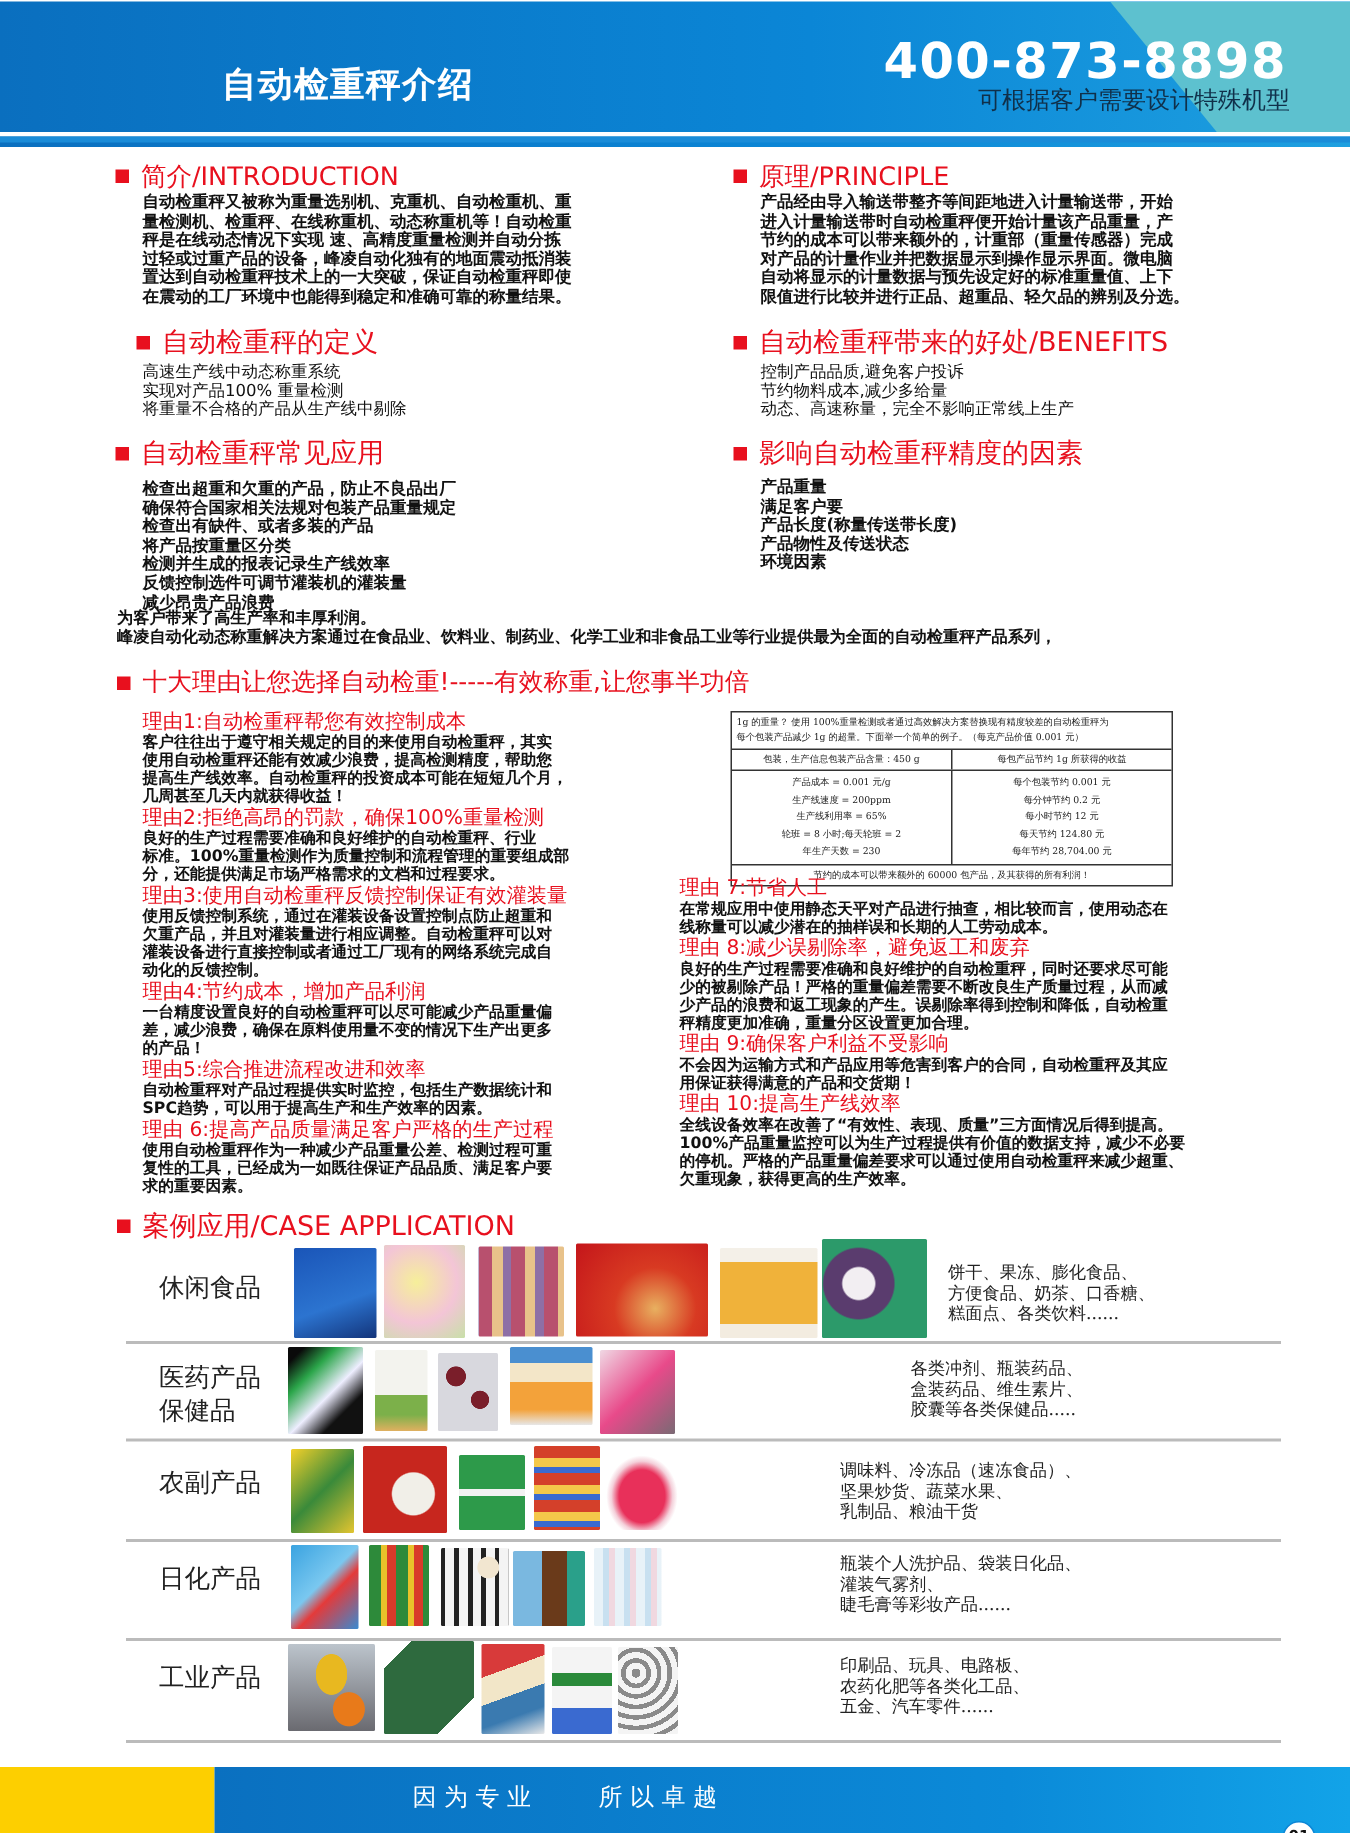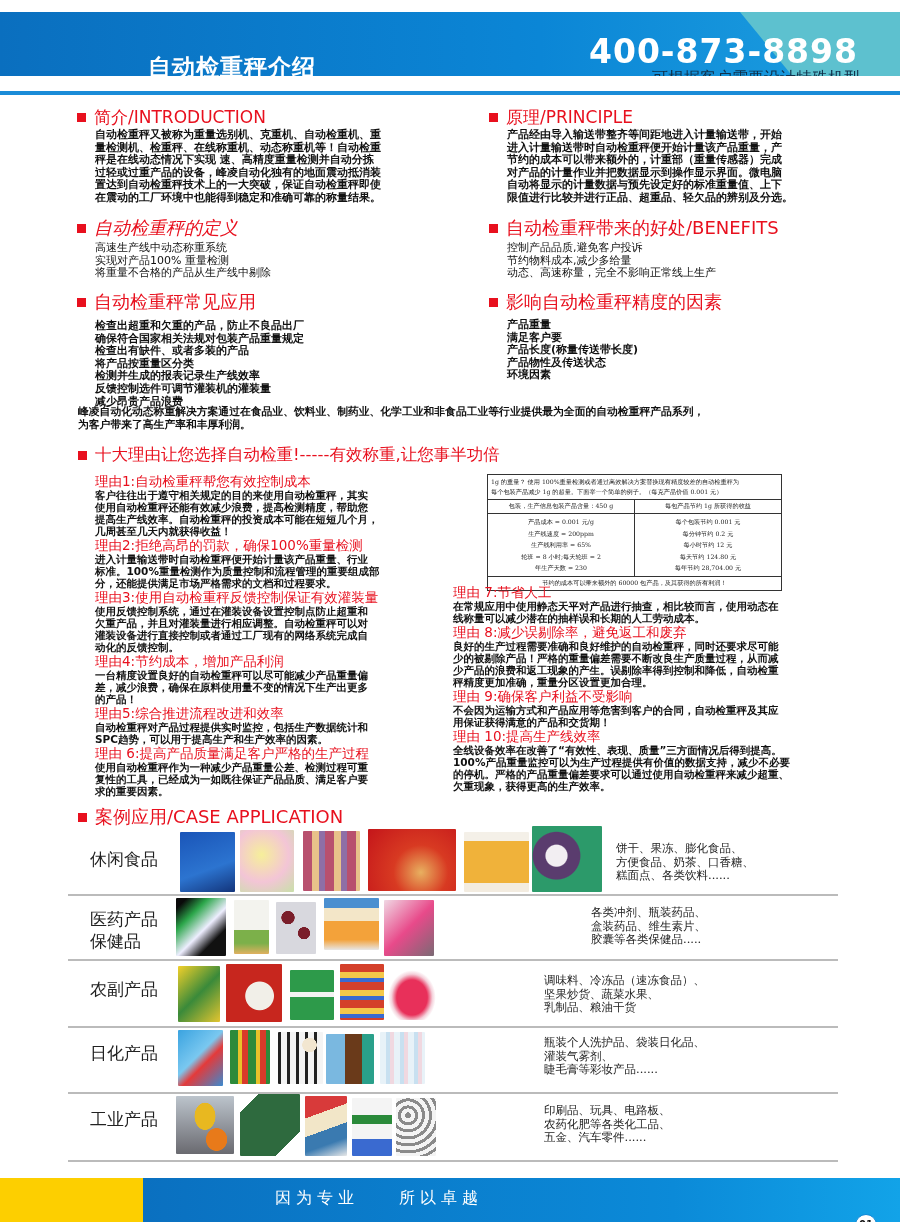"自动检重秤介绍" .header { height: 64px -> 97px; top: 12px -> 1px }
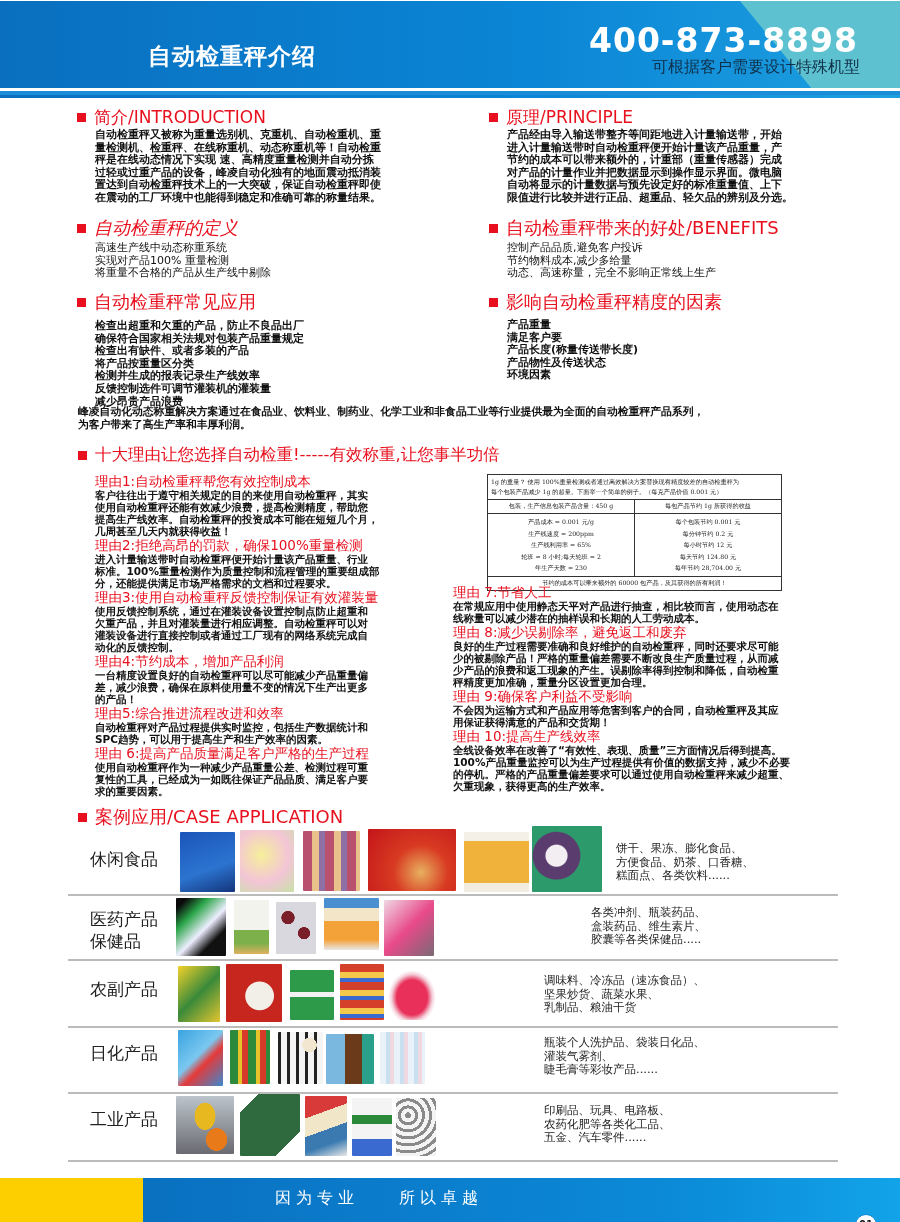"自动检重秤的定义" div.h { font-style: italic -> none; left: 77px -> 91px }
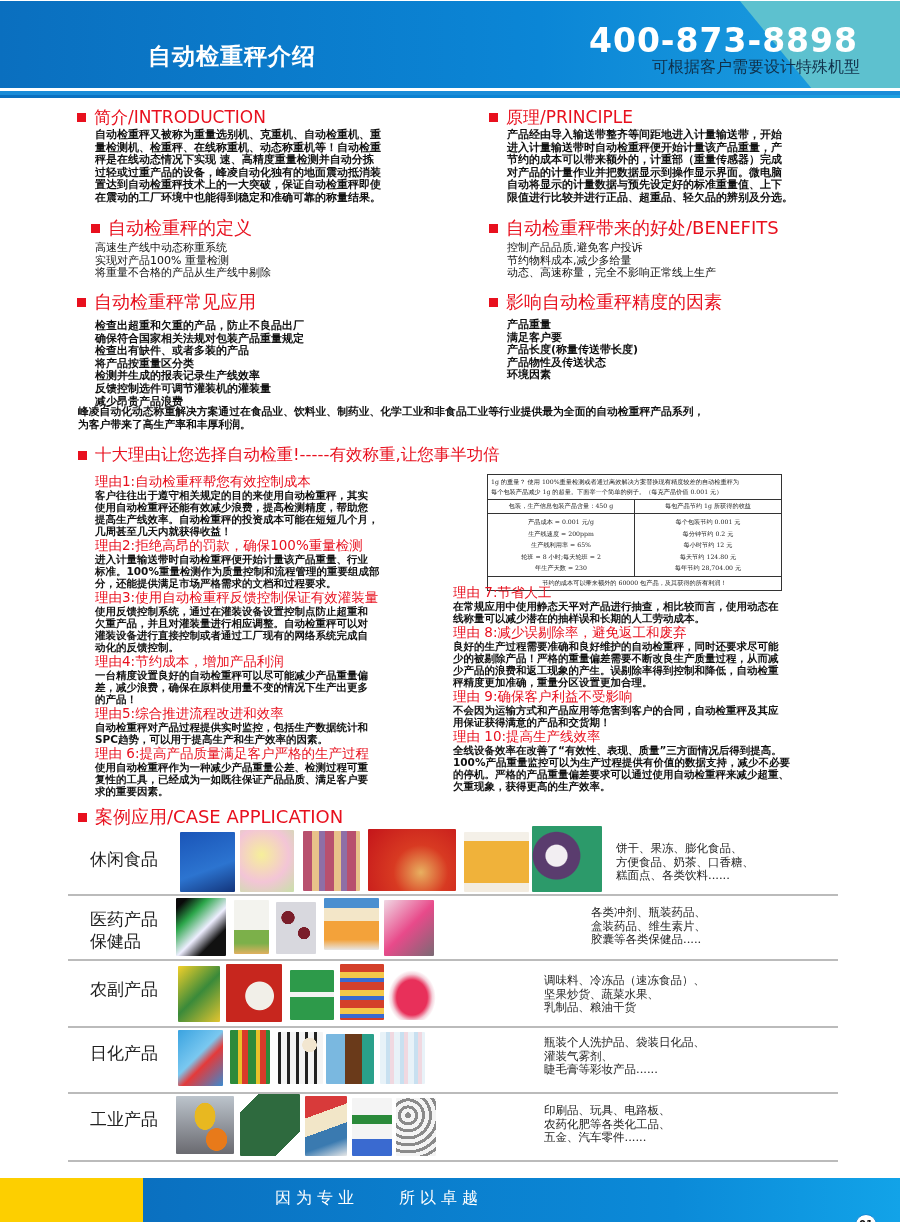"峰凌自动化动态称重解决方案通过在食品业、饮料业、制药业、化学工业和非食品工业等行" div { order: before "为客户带来了高生产率和丰厚利润。" -> after "为客户带来了高生产率和丰厚利润。" }
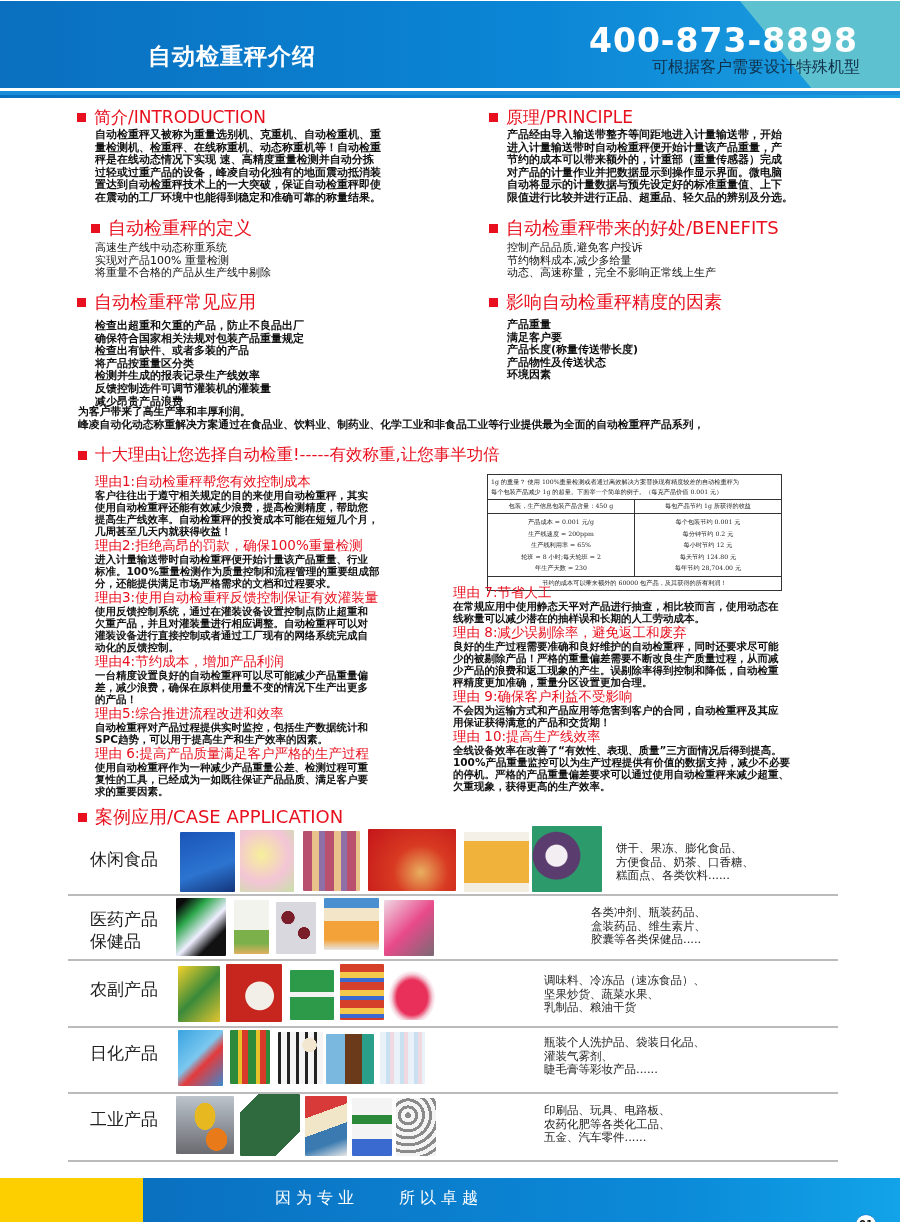"进入计量输送带时自动检重秤便开始计量该产品重量、行业" div { text: 进入计量输送带时自动检重秤便开始计量该产品重量 -> 良好的生产过程需要准确和良好维护的自动检重秤 }
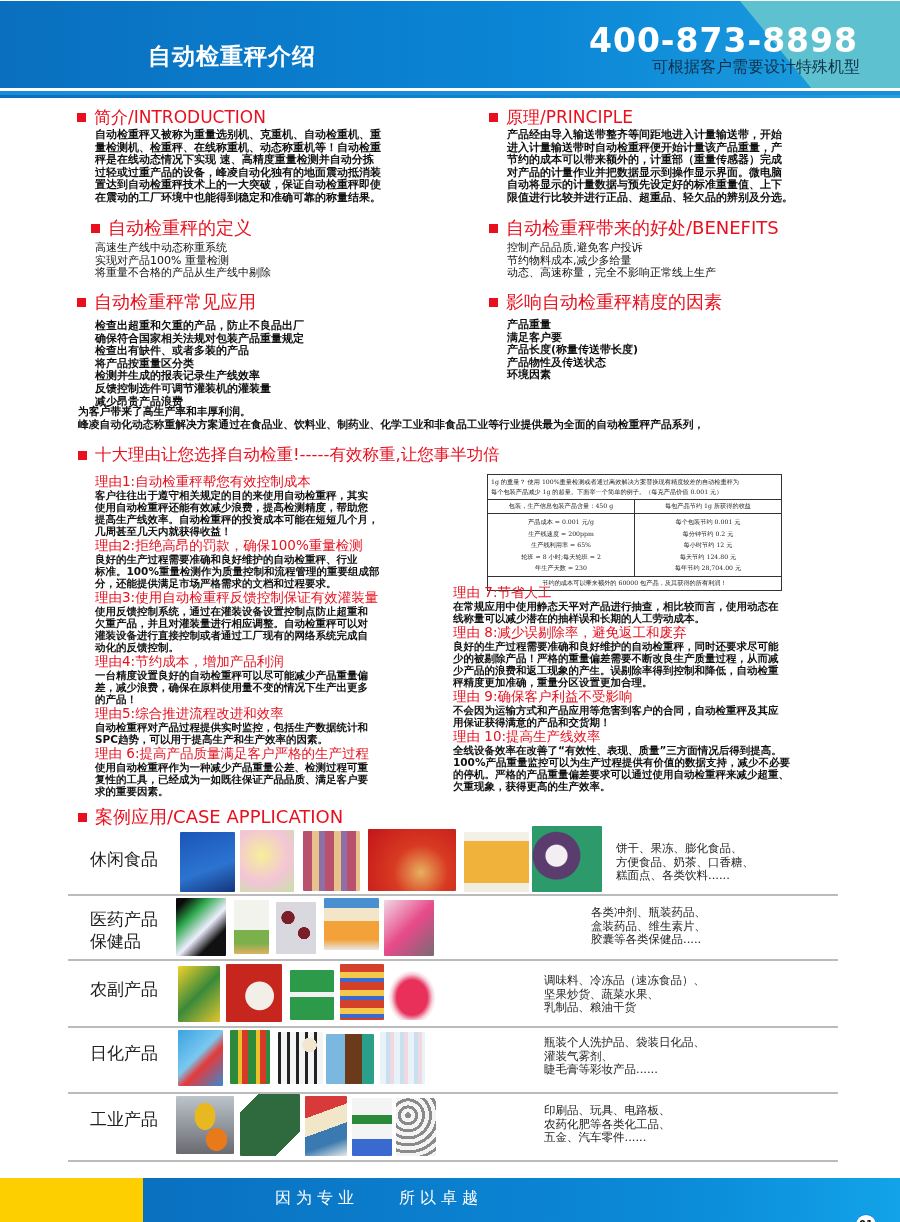"休闲食品" .case-row { left: 68px -> 84px }
